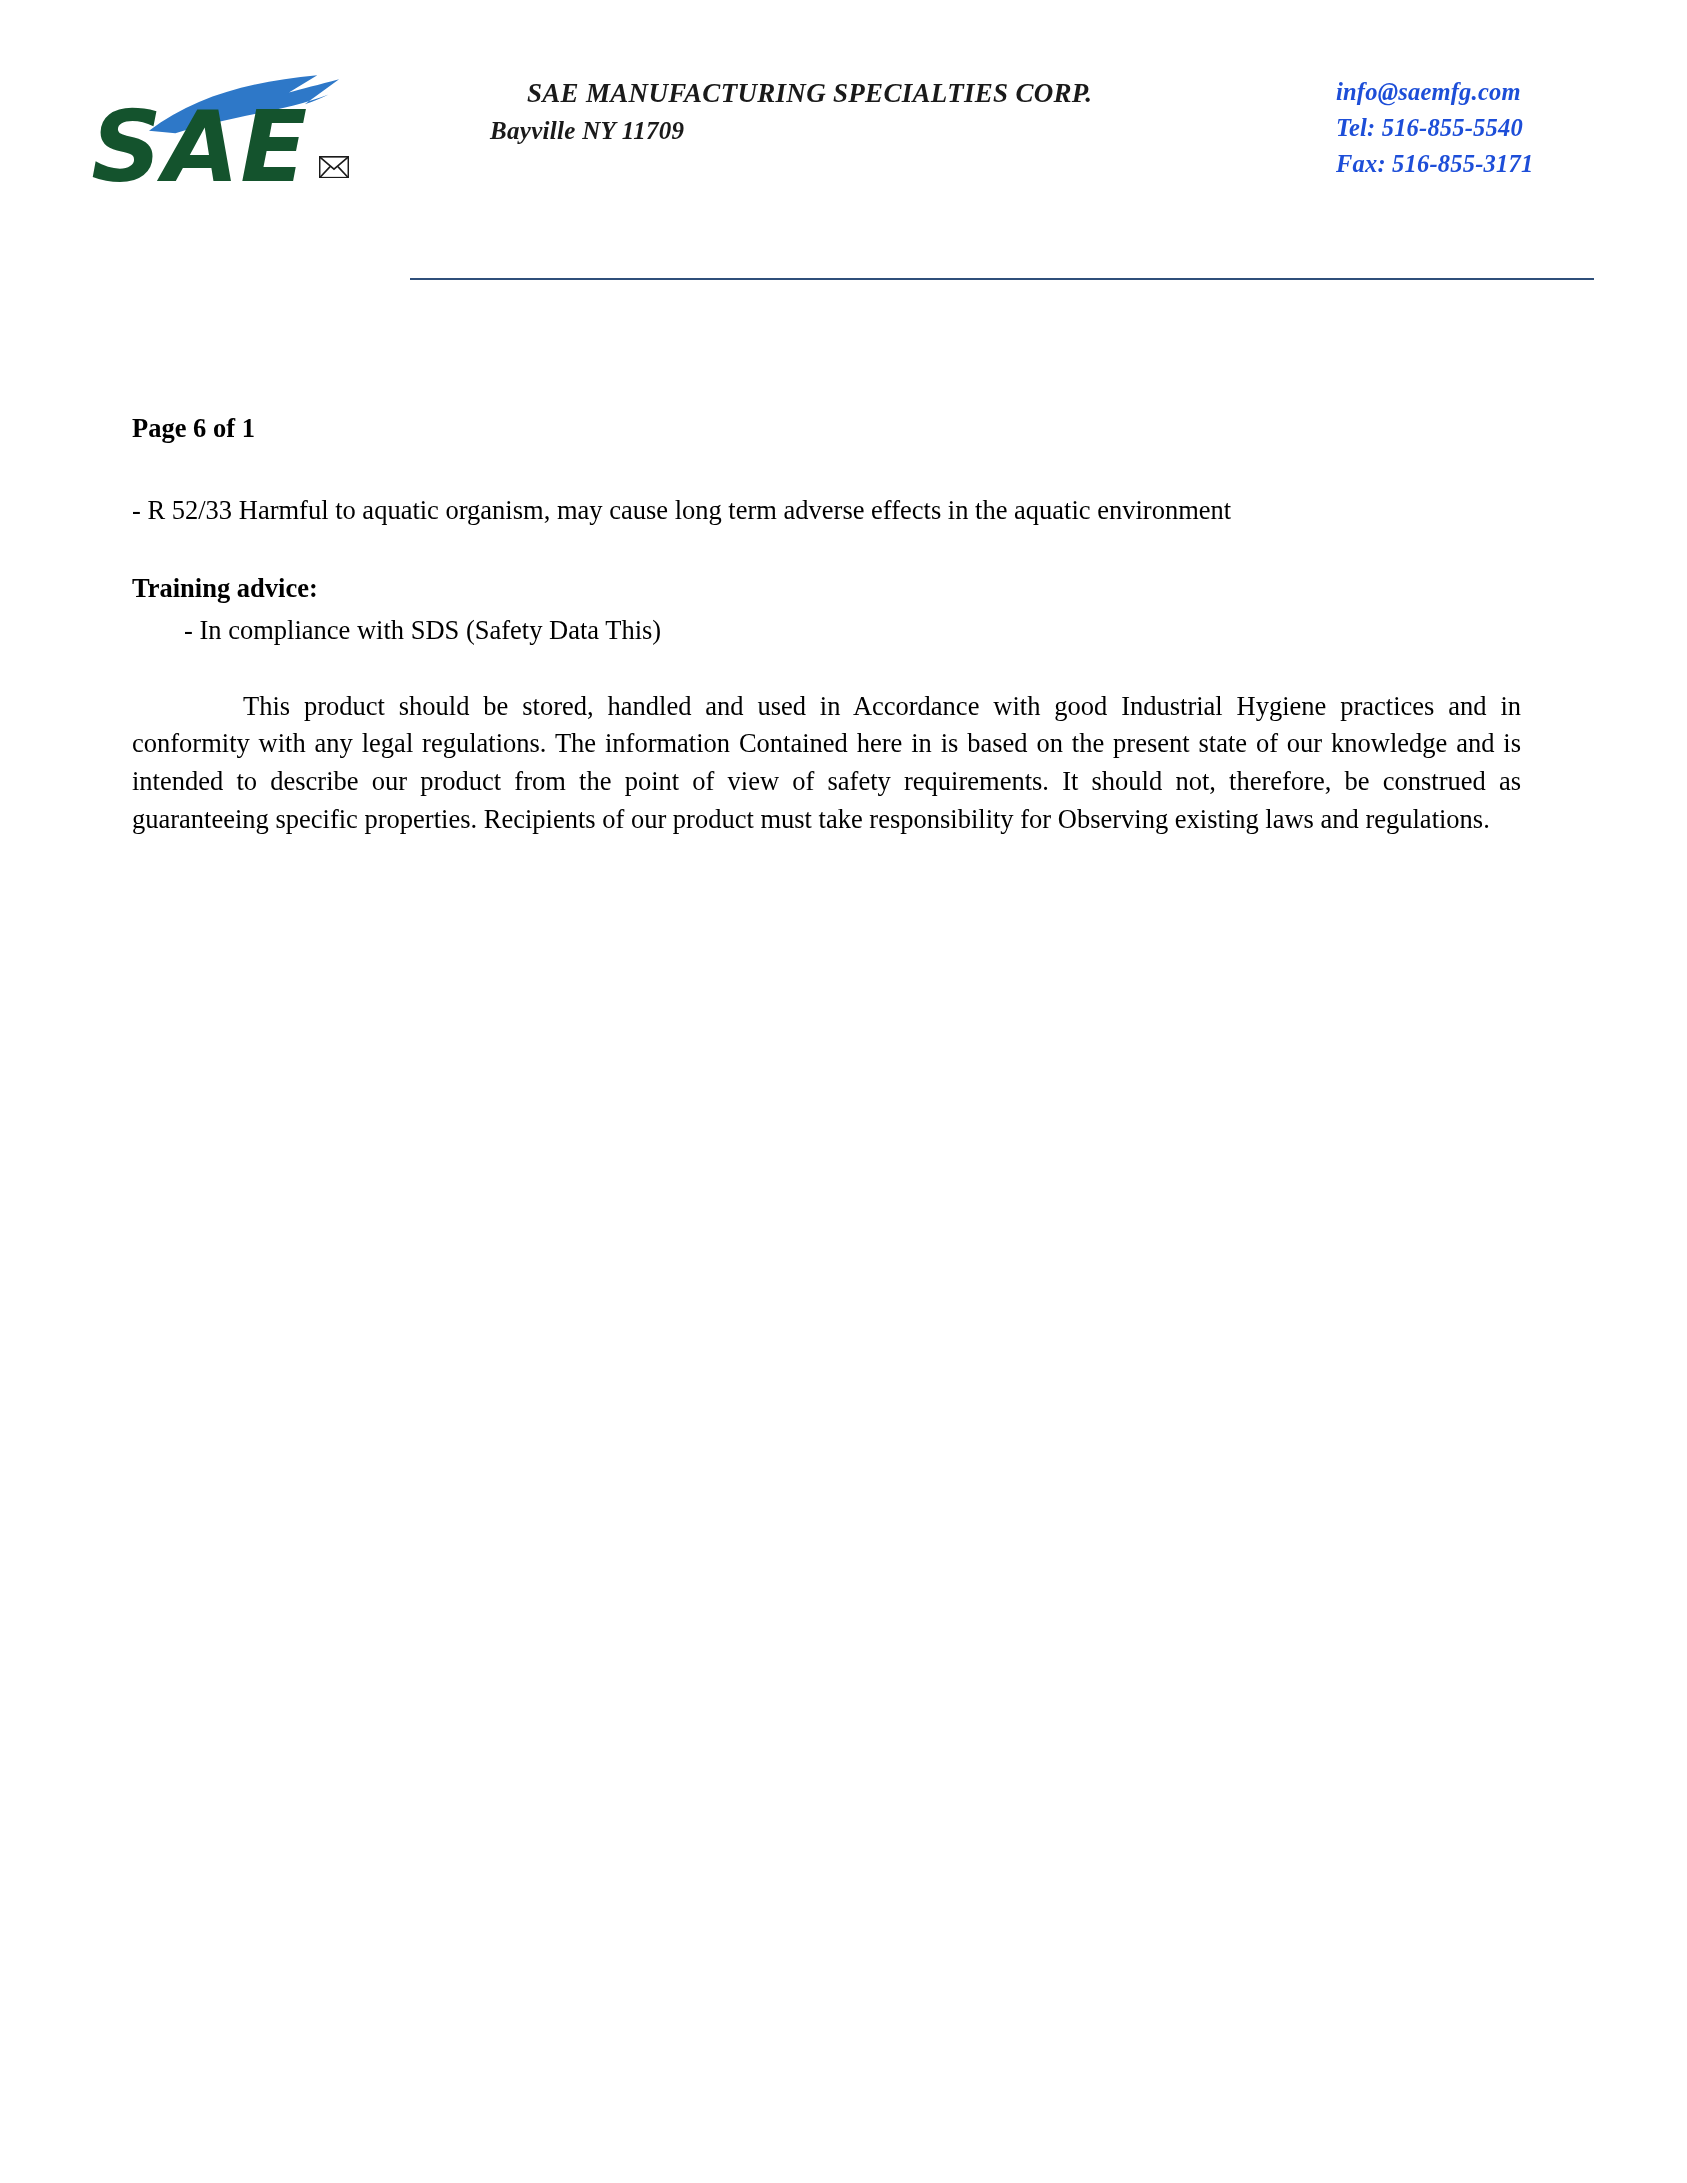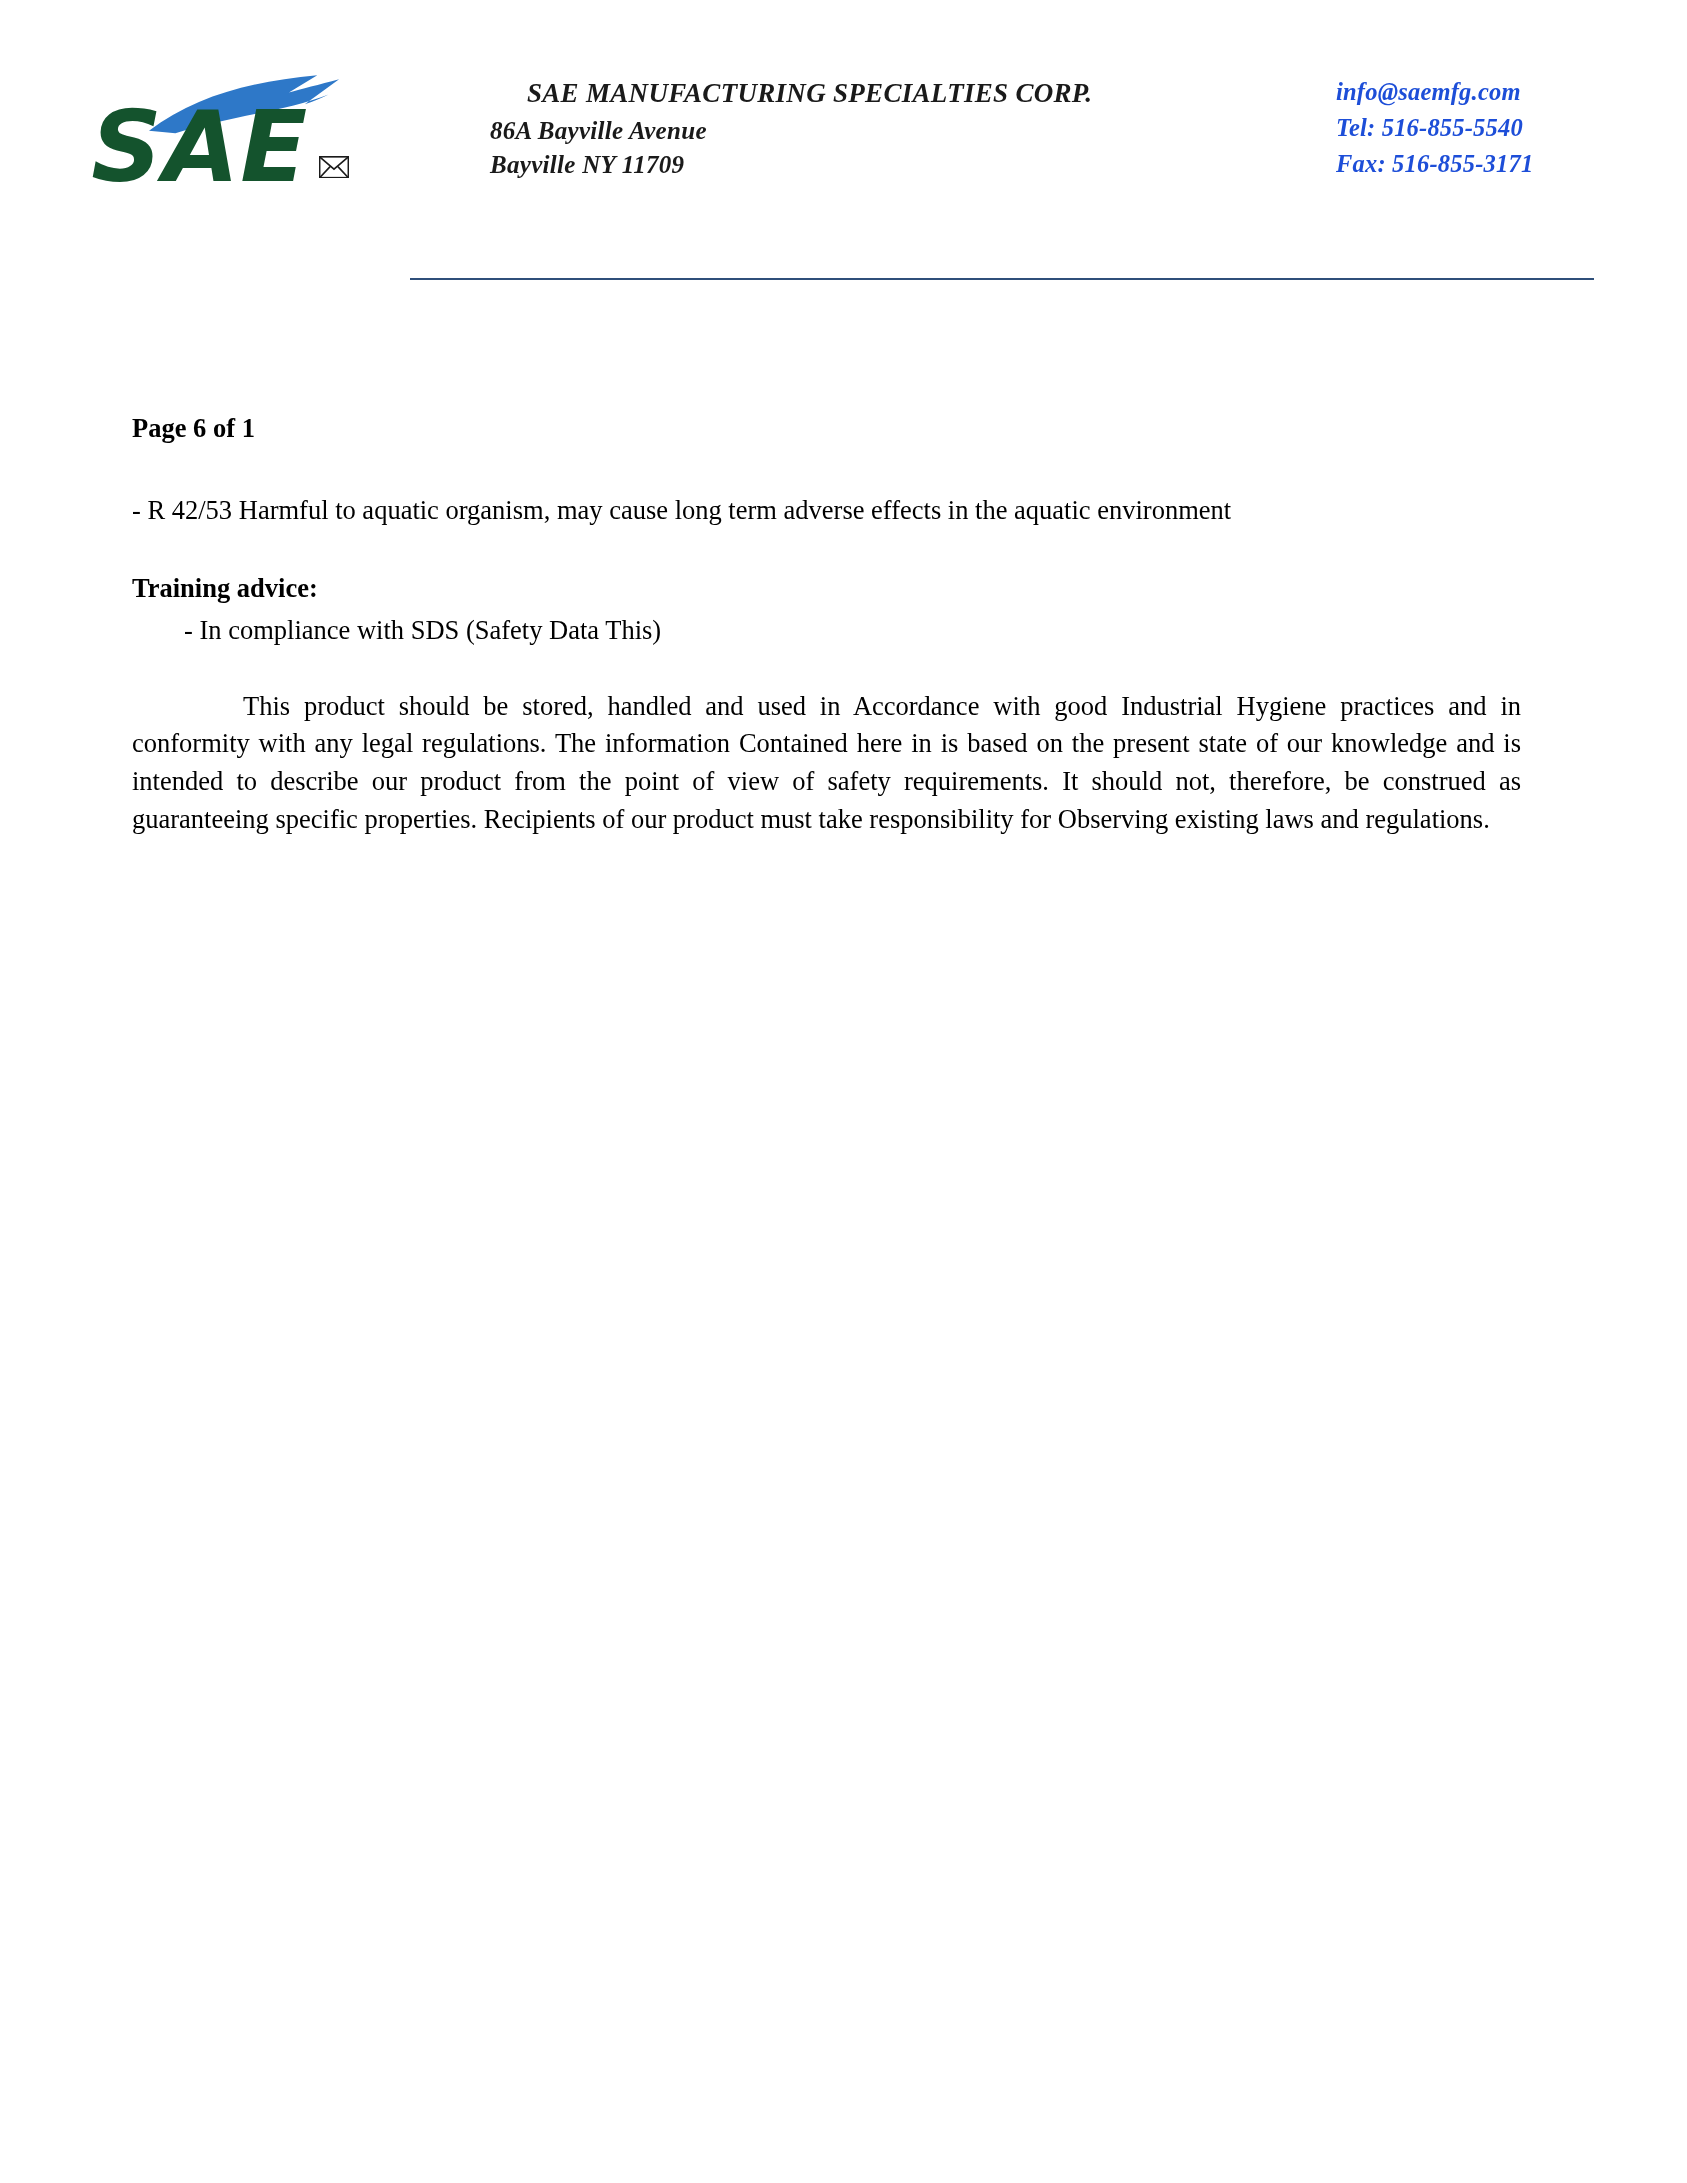"86A Bayville Avenue" div.company-addr { html: <div>86A Bayville Avenue</div> -> none }
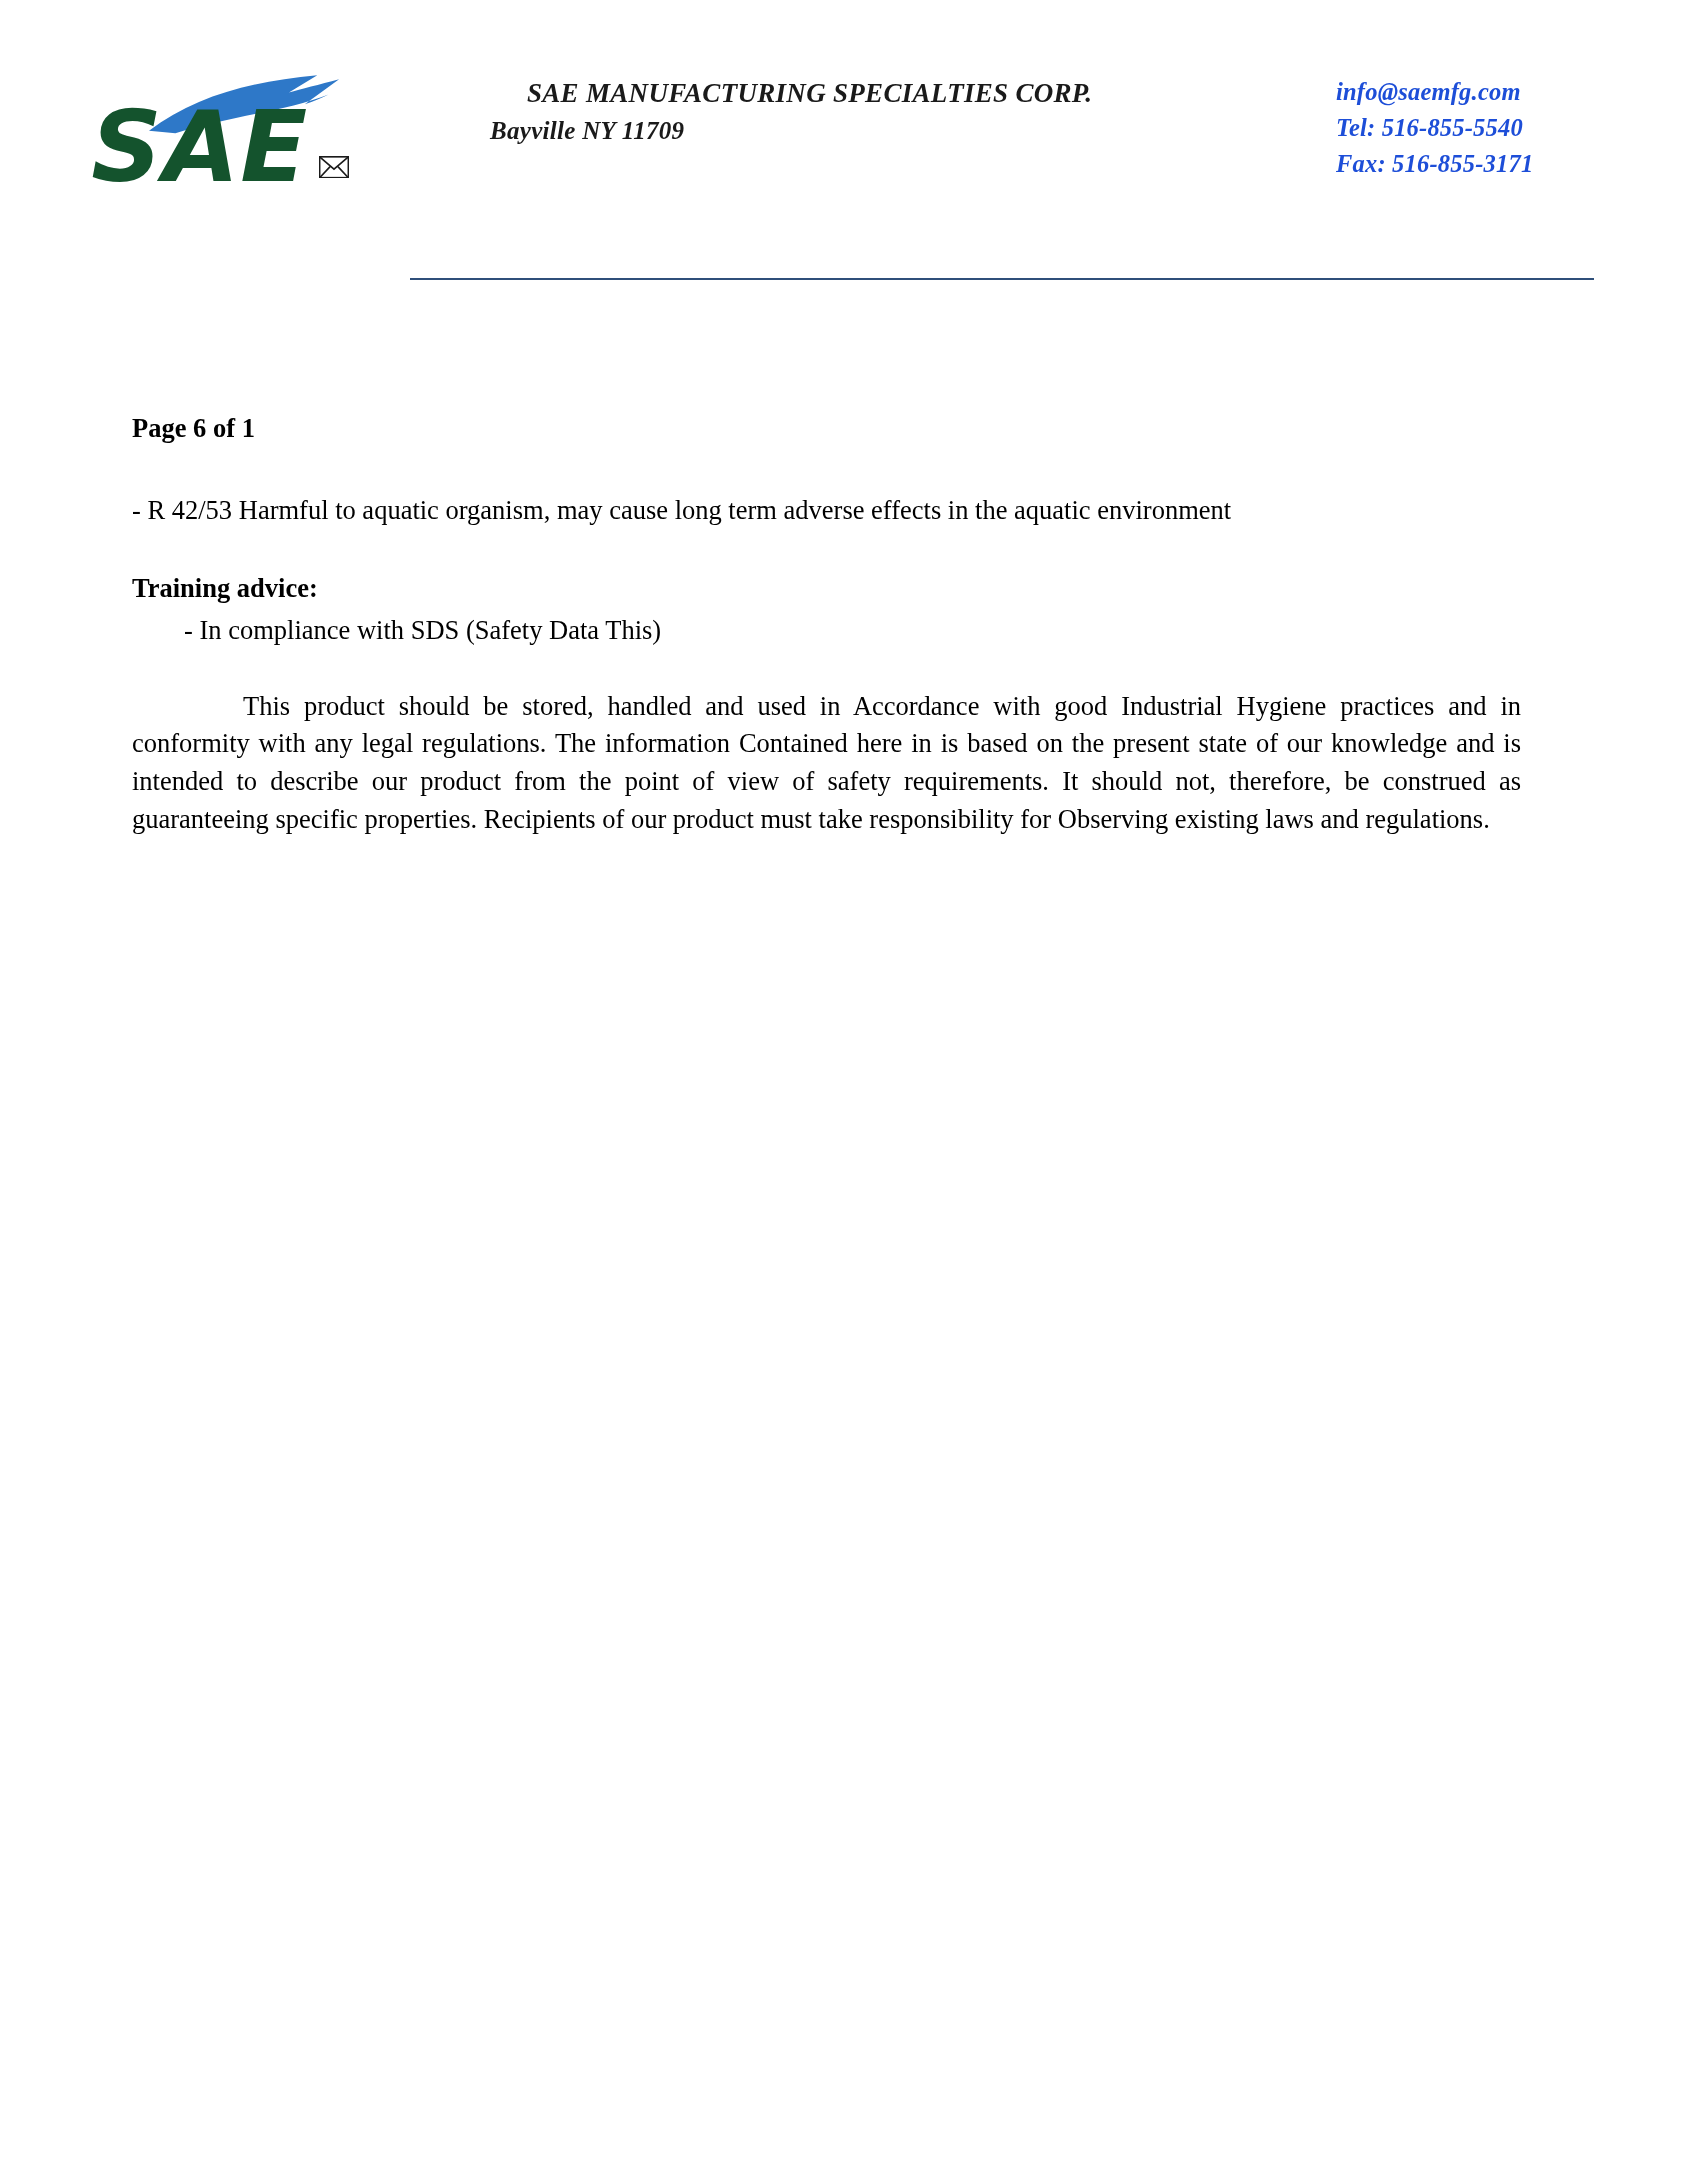"- R 42/53 Harmful to" div.risk-line { text: 42/53 -> 52/33 }
